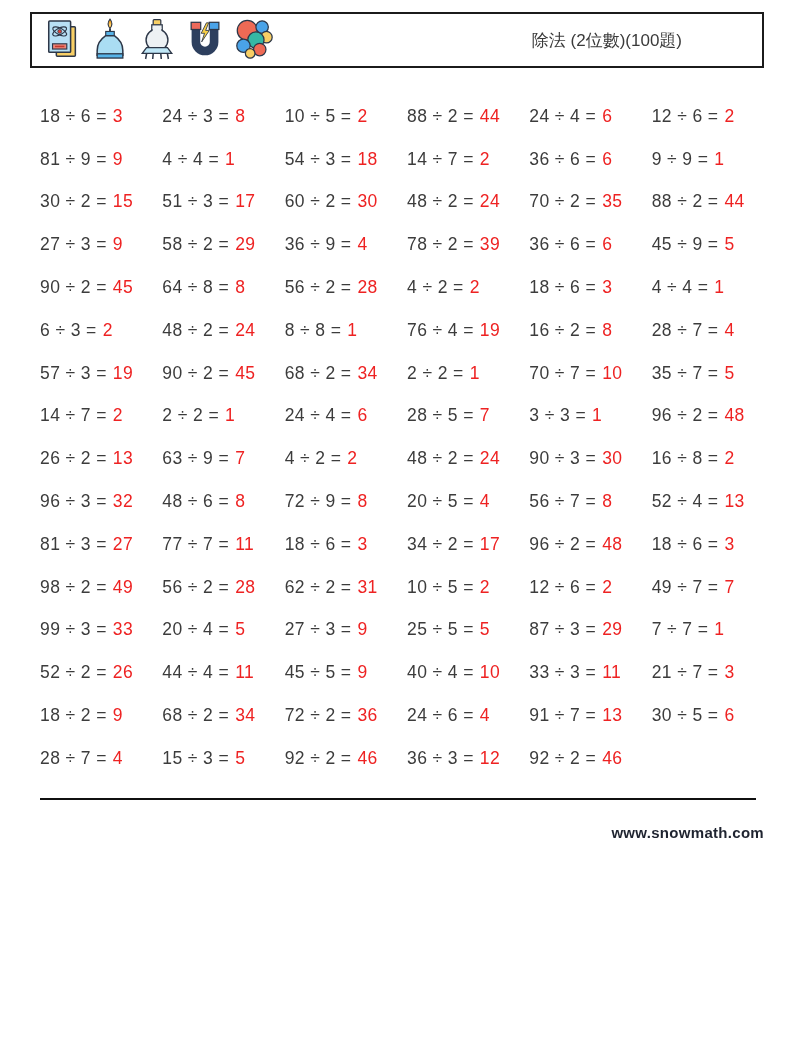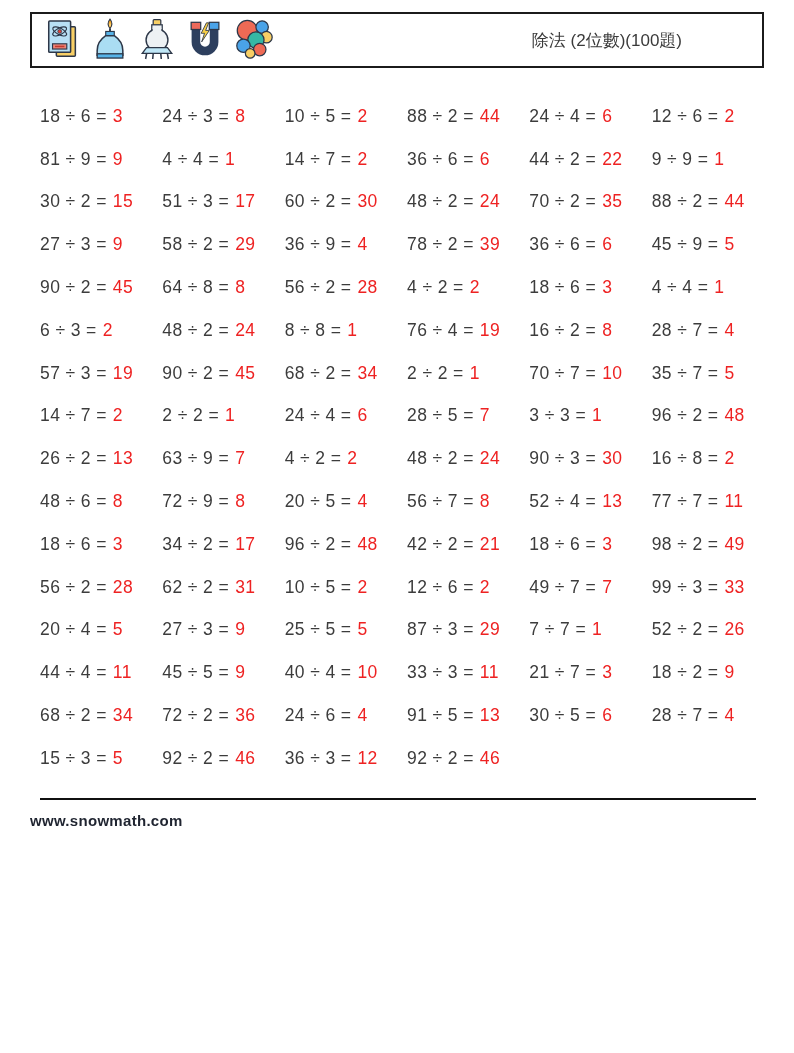"54 ÷ 3 =" div.problem-cell { html: none -> <div> <span>54 ÷ 3 =</span> <span>18</span> </div> }
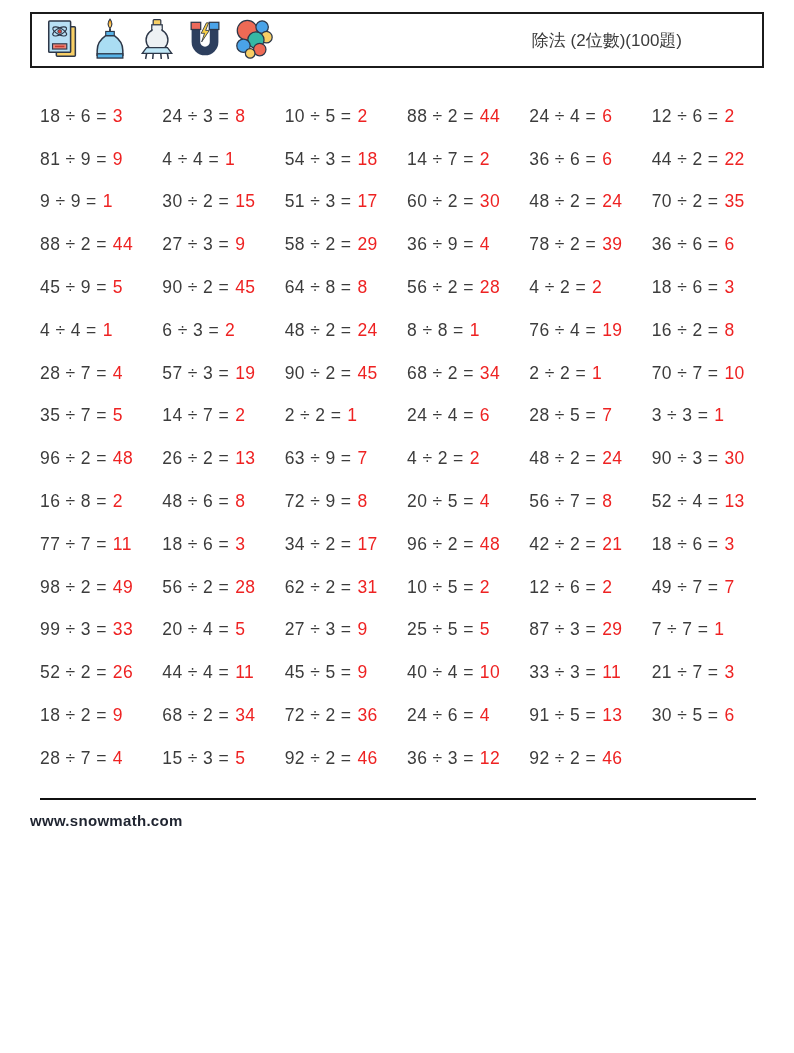"44 ÷ 2 =" div.problem-cell { html: <div> <span>44 ÷ 2 =</span> <span>22</span> </div> -> none }
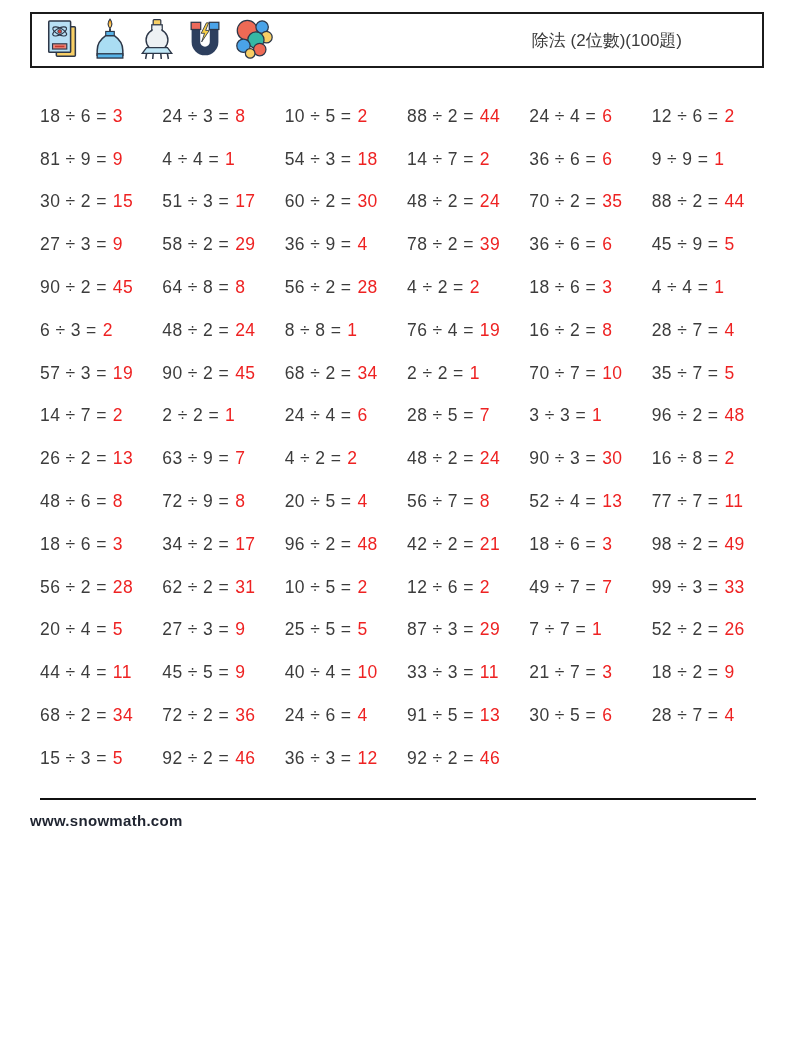"96 ÷ 3 =" div.problem-cell { html: none -> <div> <span>96 ÷ 3 =</span> <span>32</span> </div> }
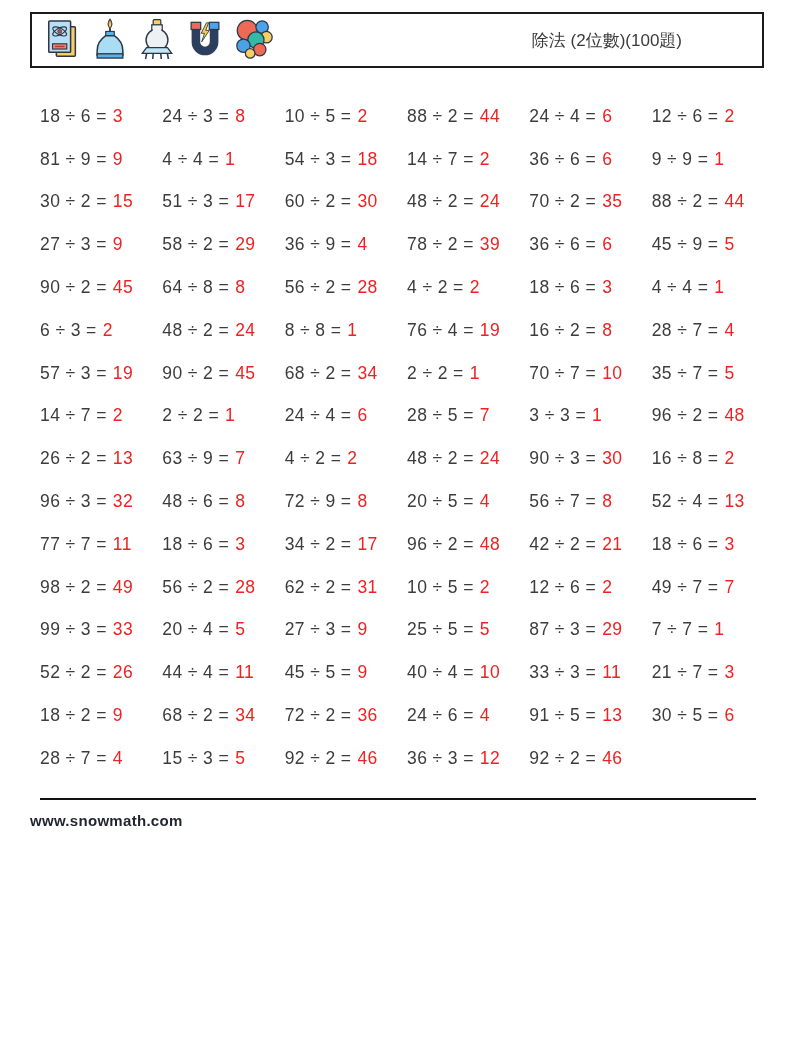"81 ÷ 3 =" div.problem-cell { html: none -> <div> <span>81 ÷ 3 =</span> <span>27</span> </div> }
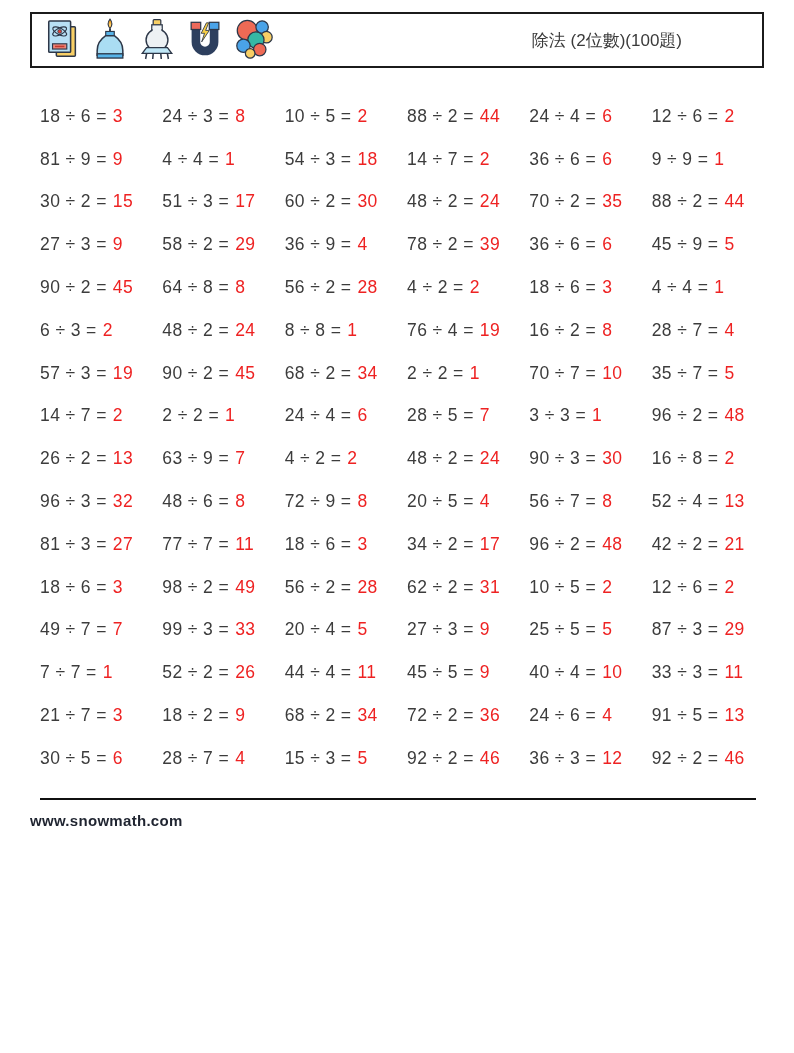"42 ÷ 2 =" div.problem-cell { html: <div> <span>42 ÷ 2 =</span> <span>21</span> </div> -> none }
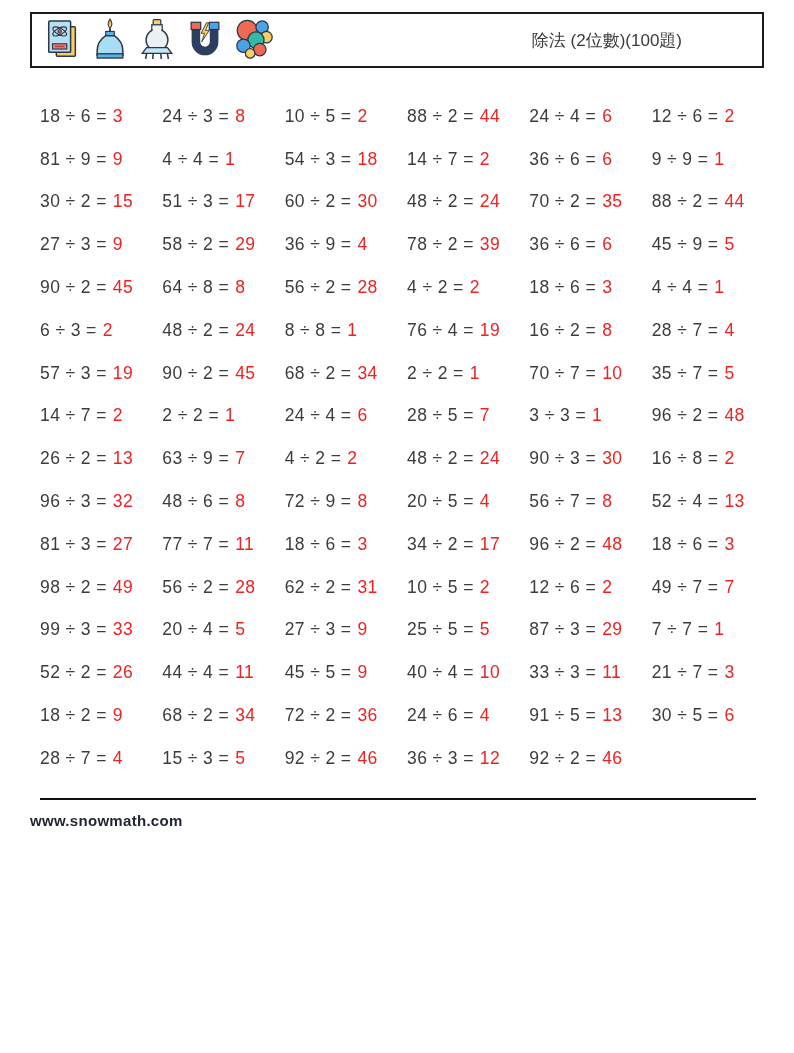"91 ÷ 5 =" span.problem-expression { text: 5 -> 7 }
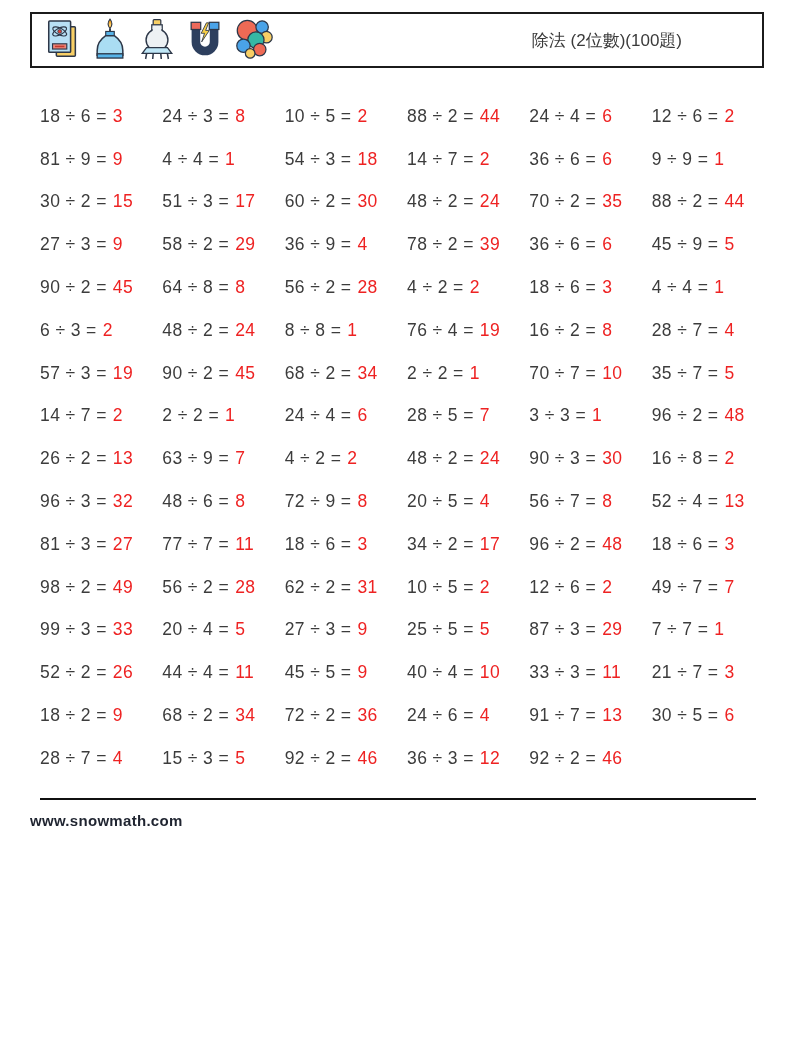"www.snowmath.com" .footer-text { margin-top: 12px -> 24px; text-align: left -> right }
